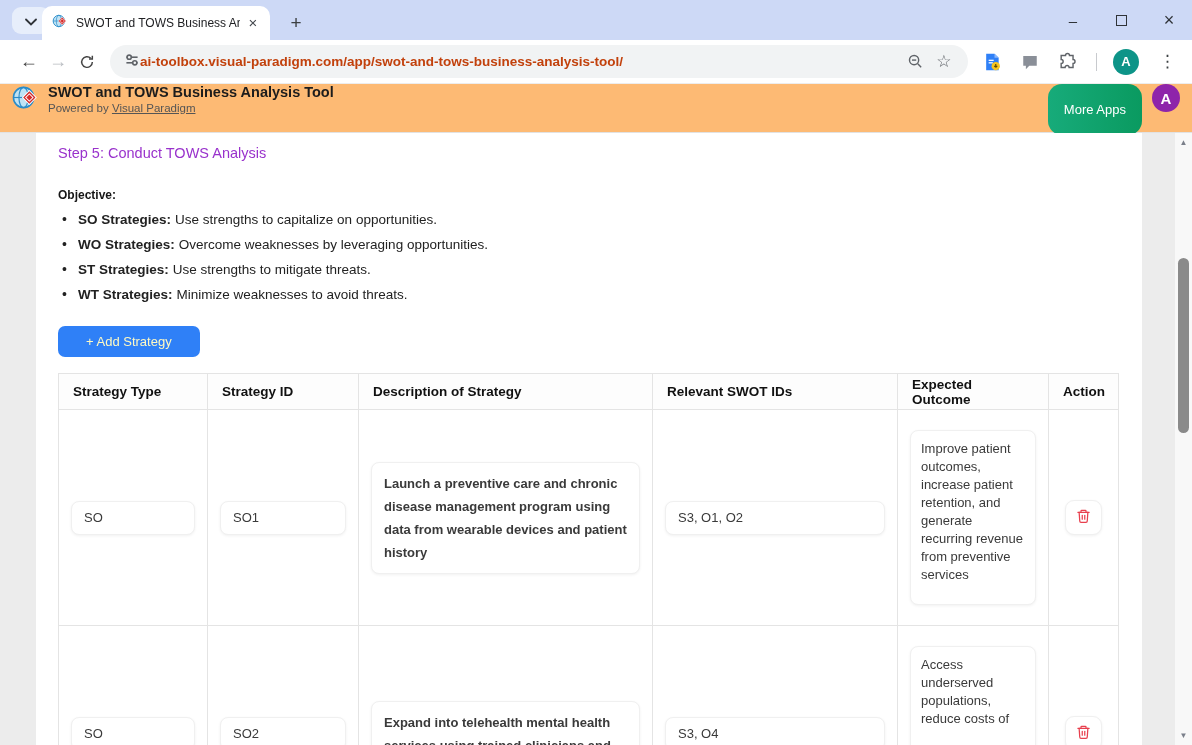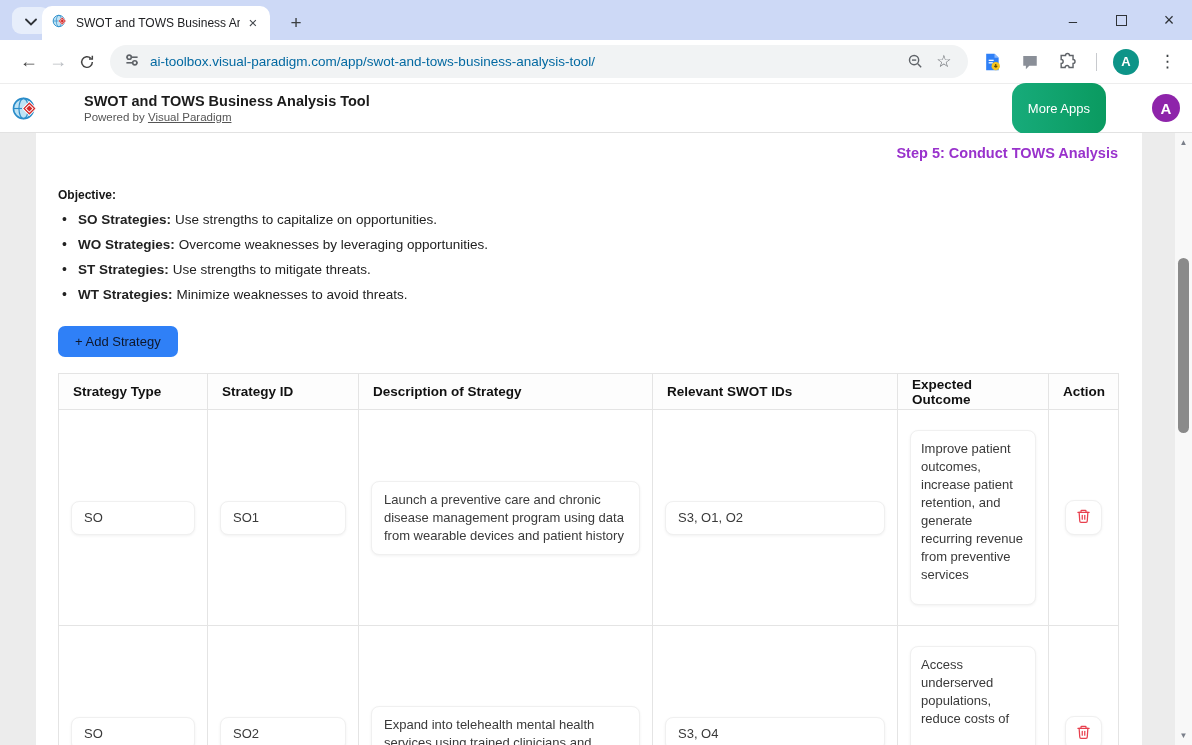"ai-toolbox.visual-paradigm.com/app/swot-" .url-text { color: #0369a1 -> #c2410c; font-weight: none -> bold; margin-left: 10px -> none }
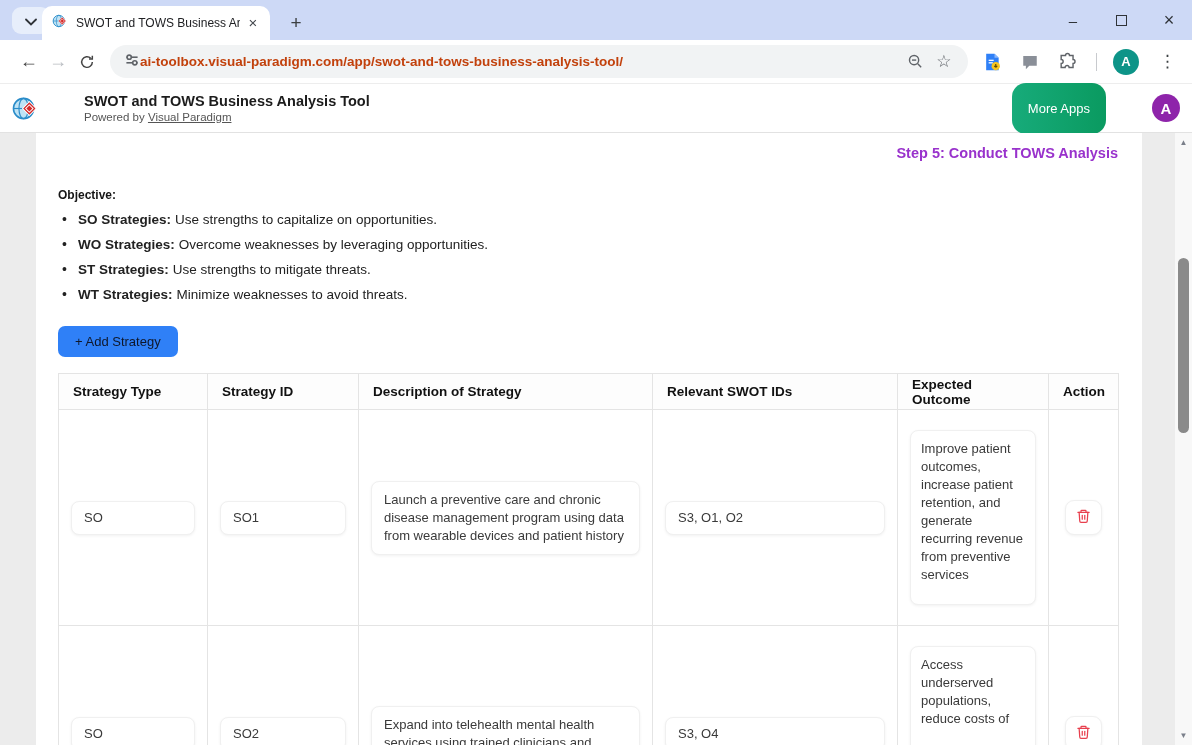"SWOT and TOWS Business Analysis" .app-header { align-items: center -> flex-start; background: #ffffff -> #fdba74; gap: 36px -> none }
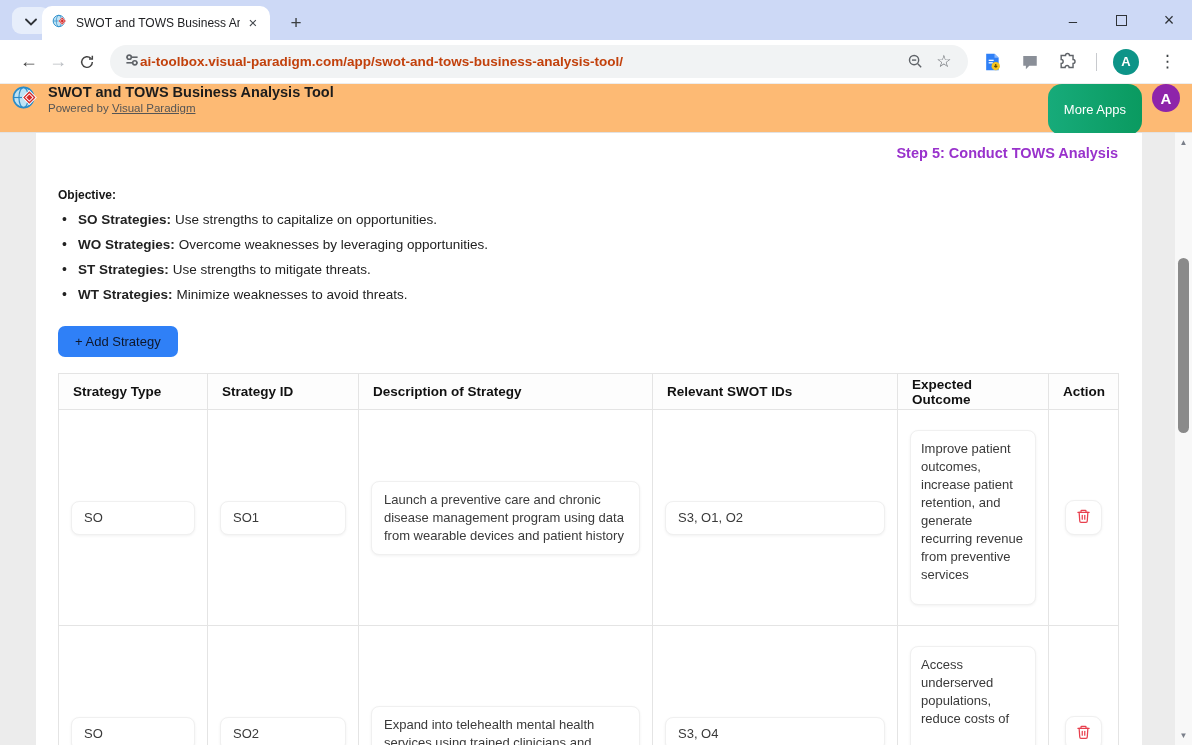"Step 5: Conduct TOWS Analysis" .step-title { font-weight: bold -> normal; text-align: right -> none }
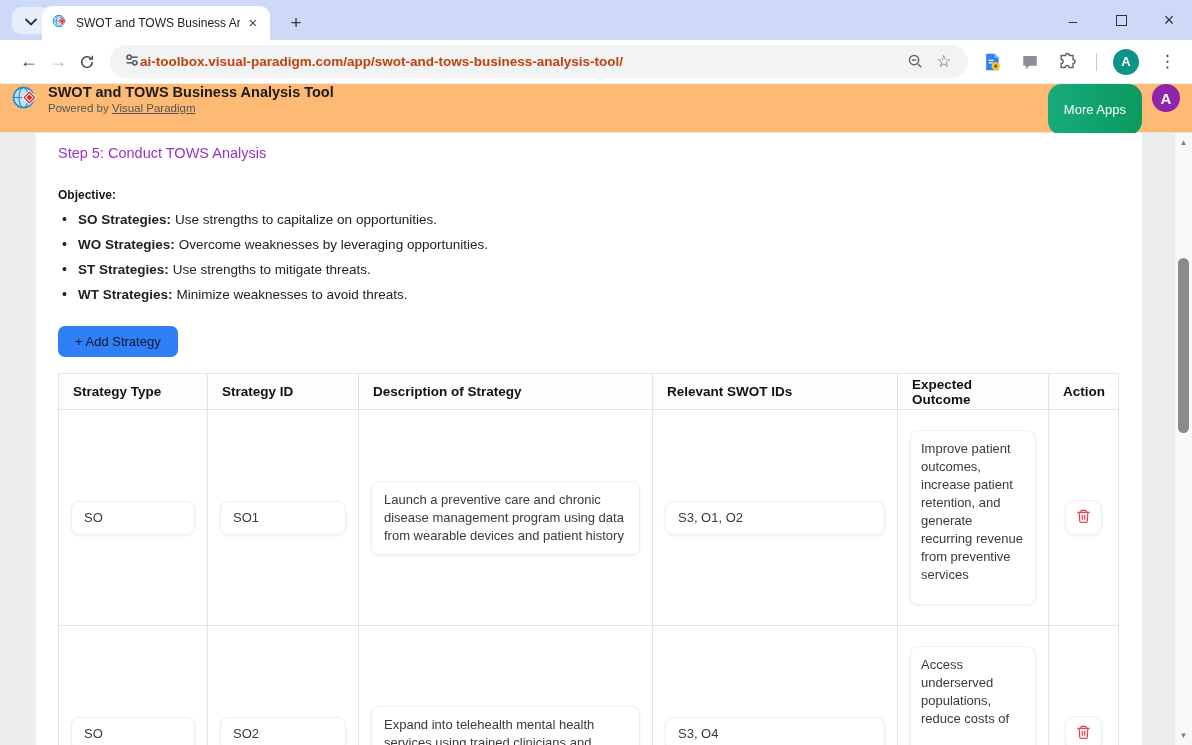"+ Add Strategy" .add-btn { color: #0f172a -> #fef9c3; padding: 8px 17px -> 8px 28px }
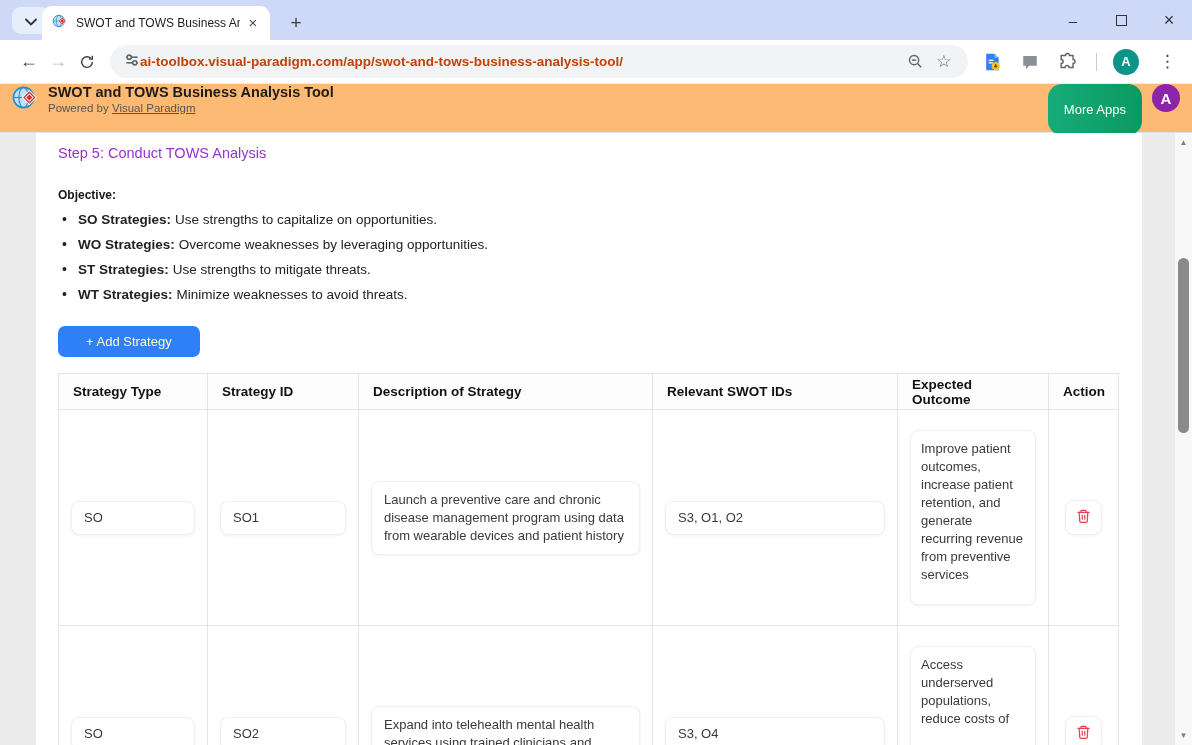"Launch a preventive care and" .field.area { font-weight: none -> bold; line-height: 18px -> 23px }
